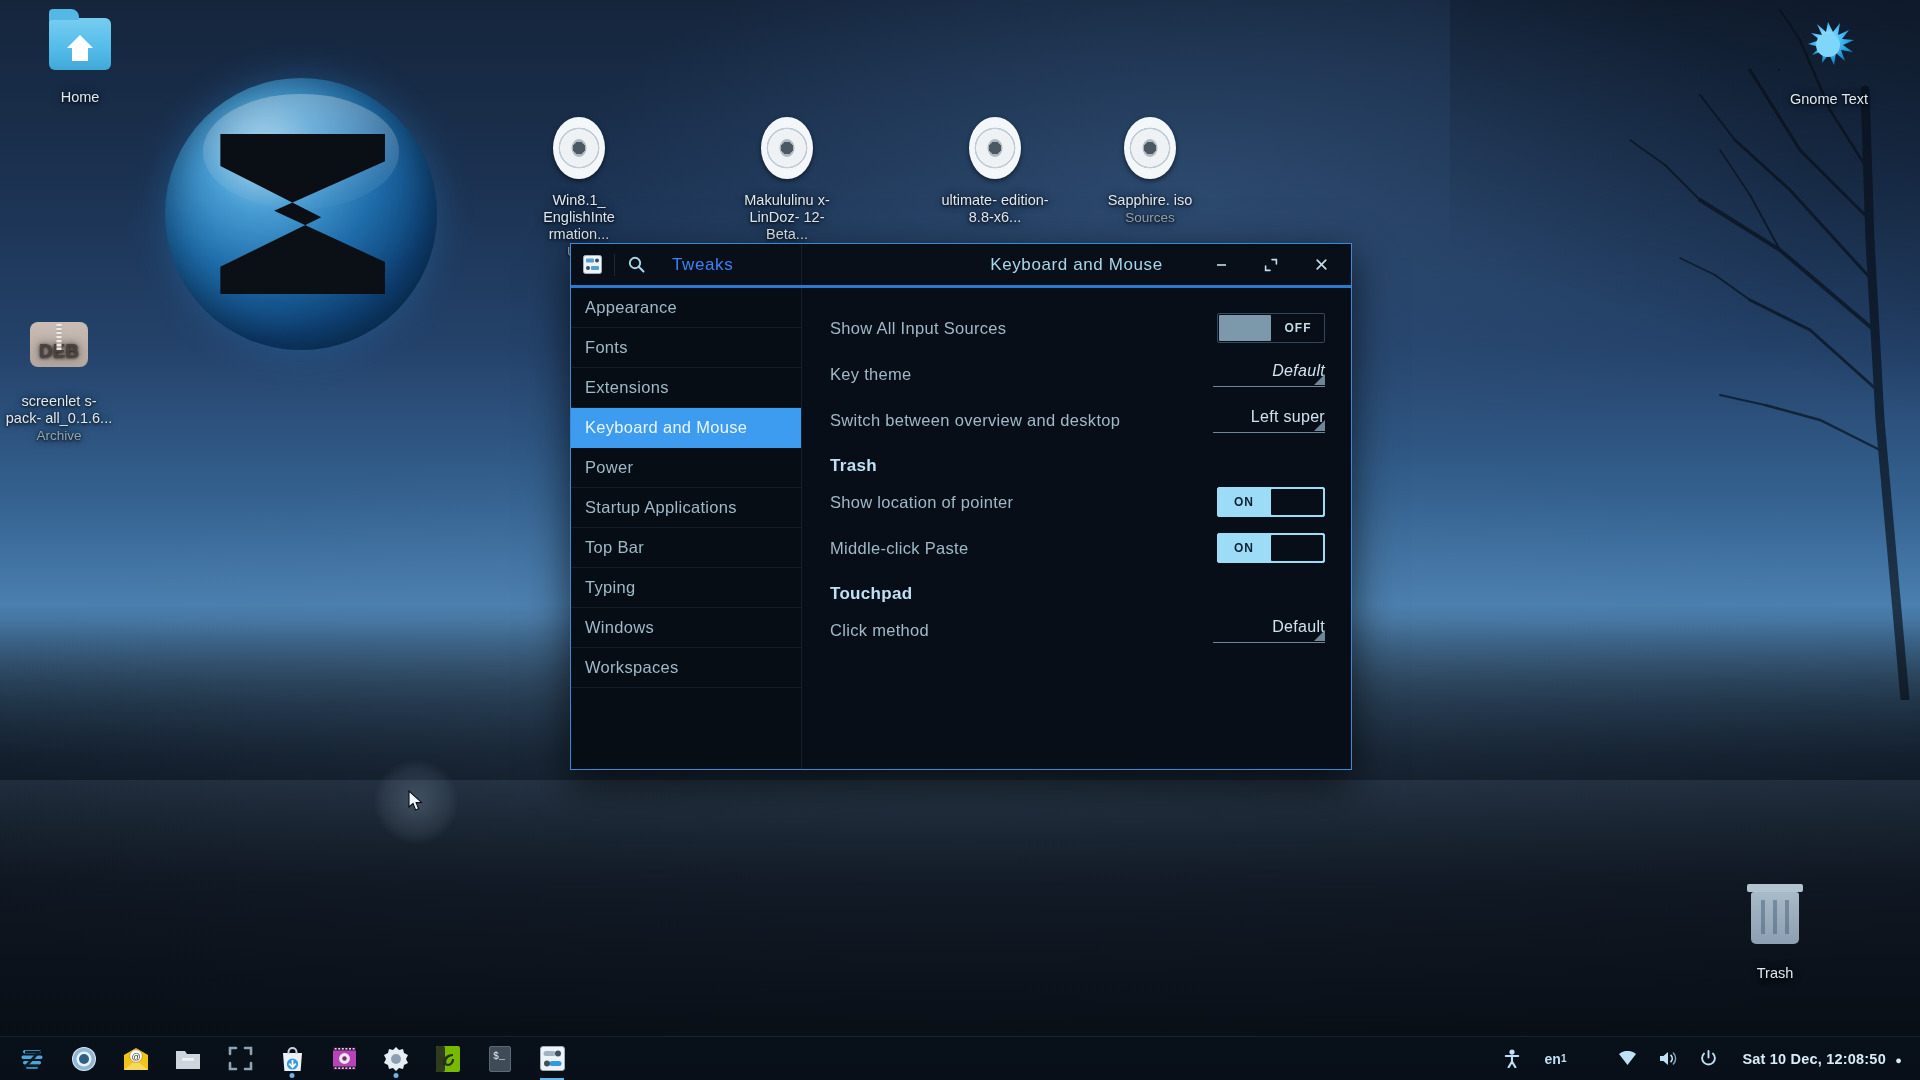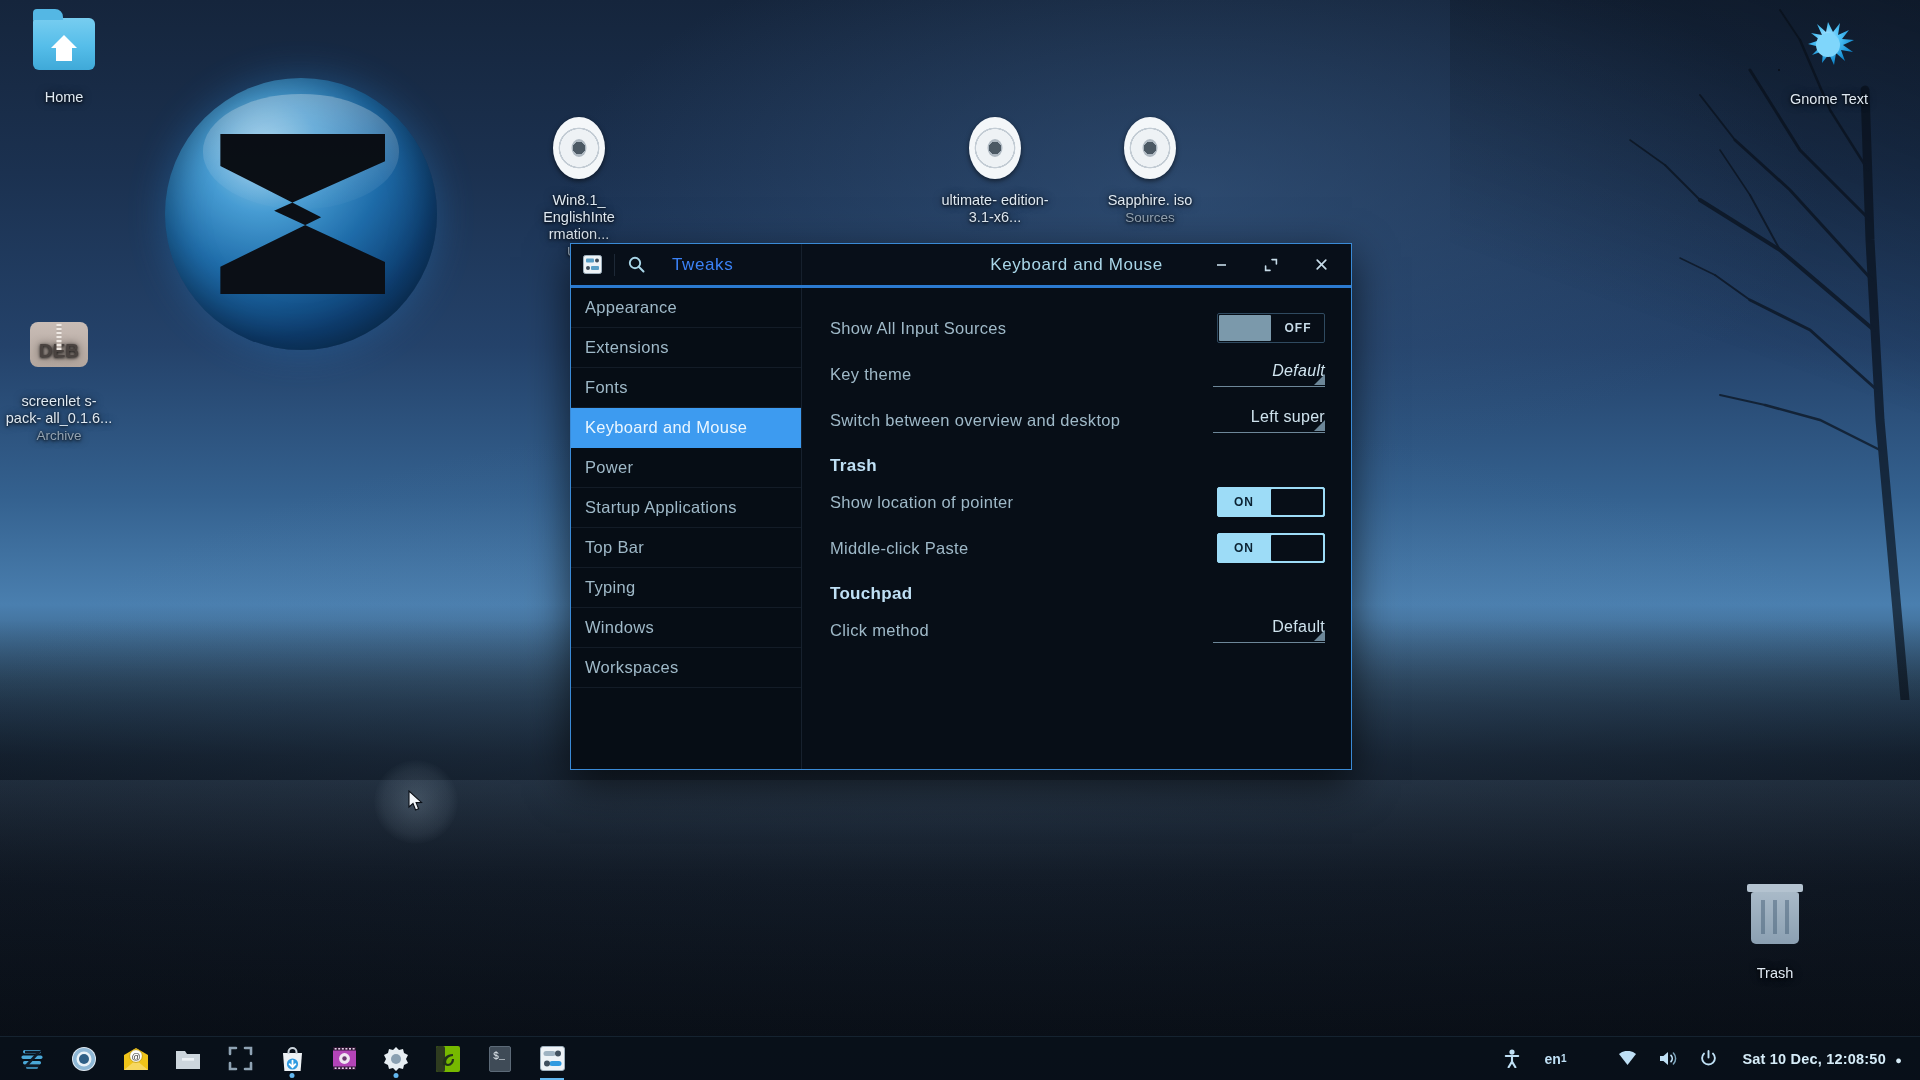"Home" div.dicon { left: 10px -> 26px }
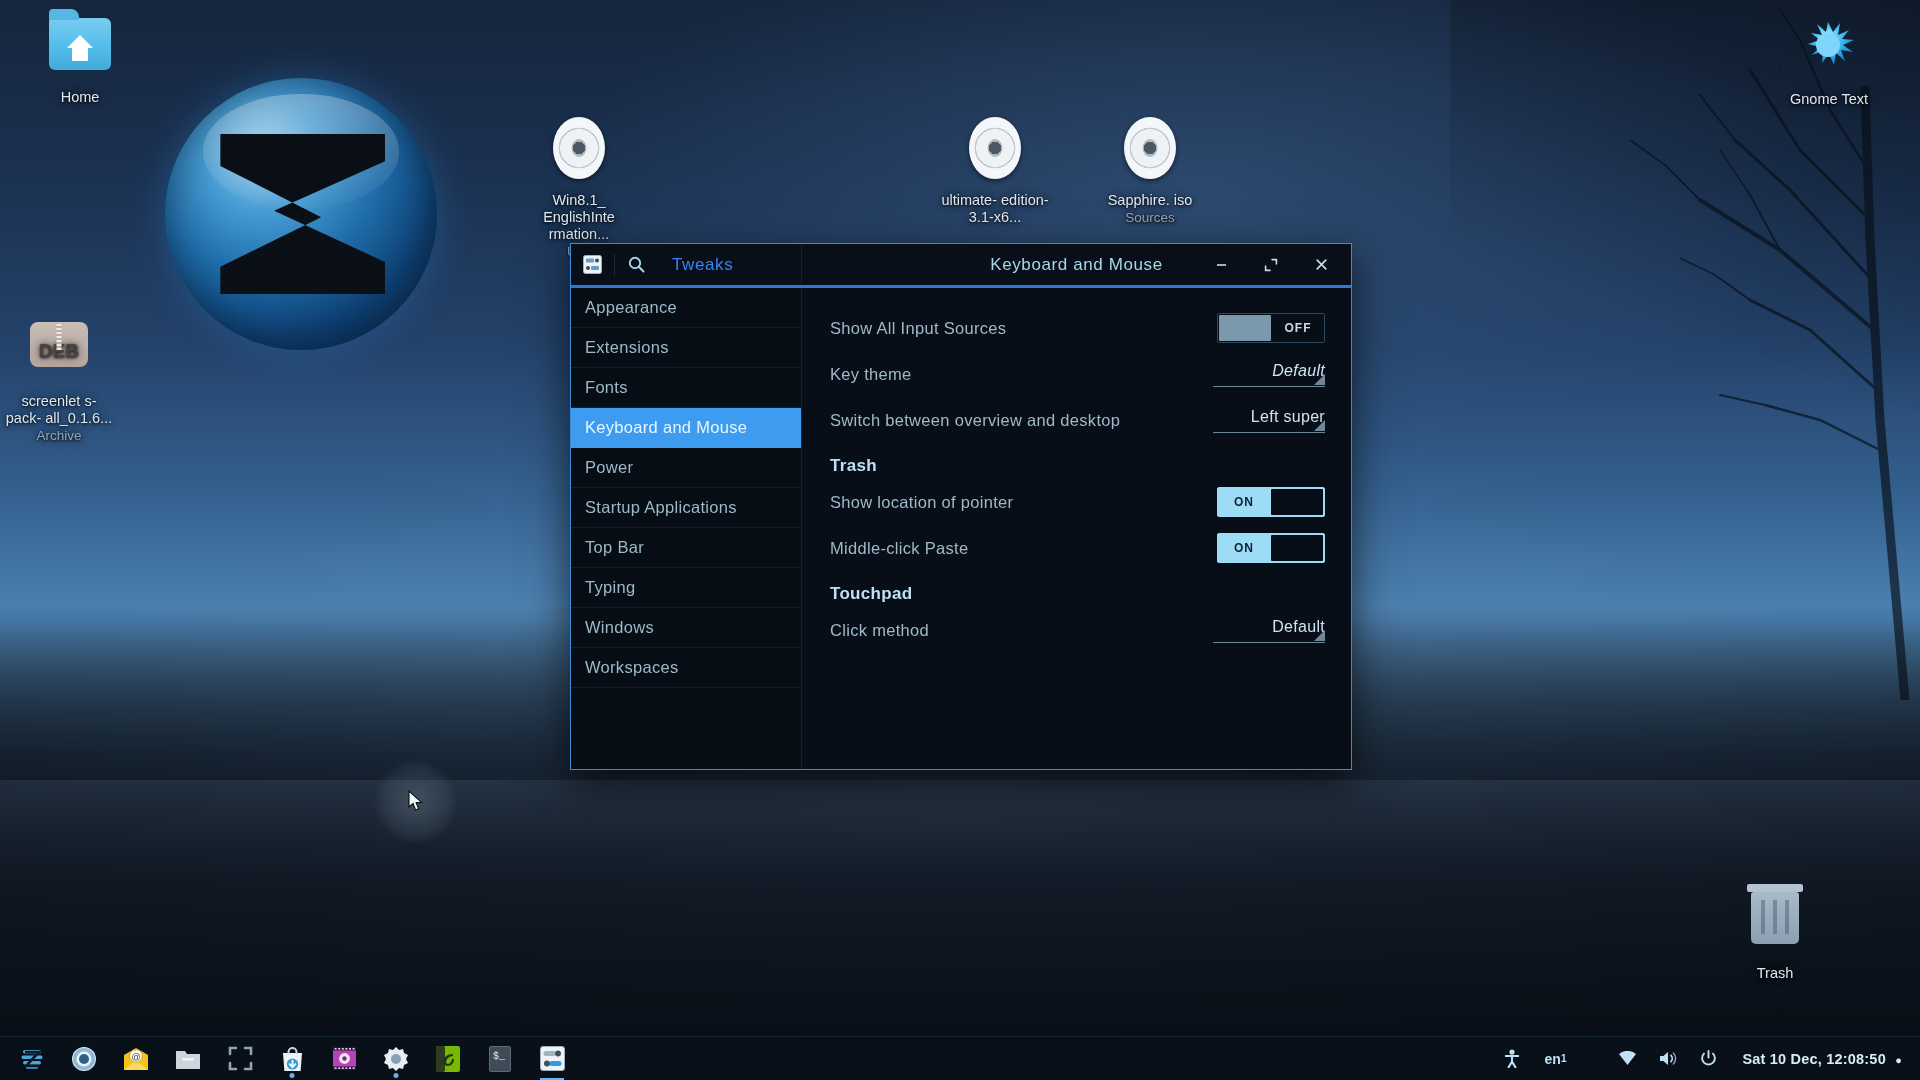"Makululinu x-LinDoz- 12-Beta..." div.dicon { html: none -> <div> <span> <span></span> </span> <span>Makululinu</span> <span>x-LinDoz-</span> <span>12-Beta...</span> </div> }
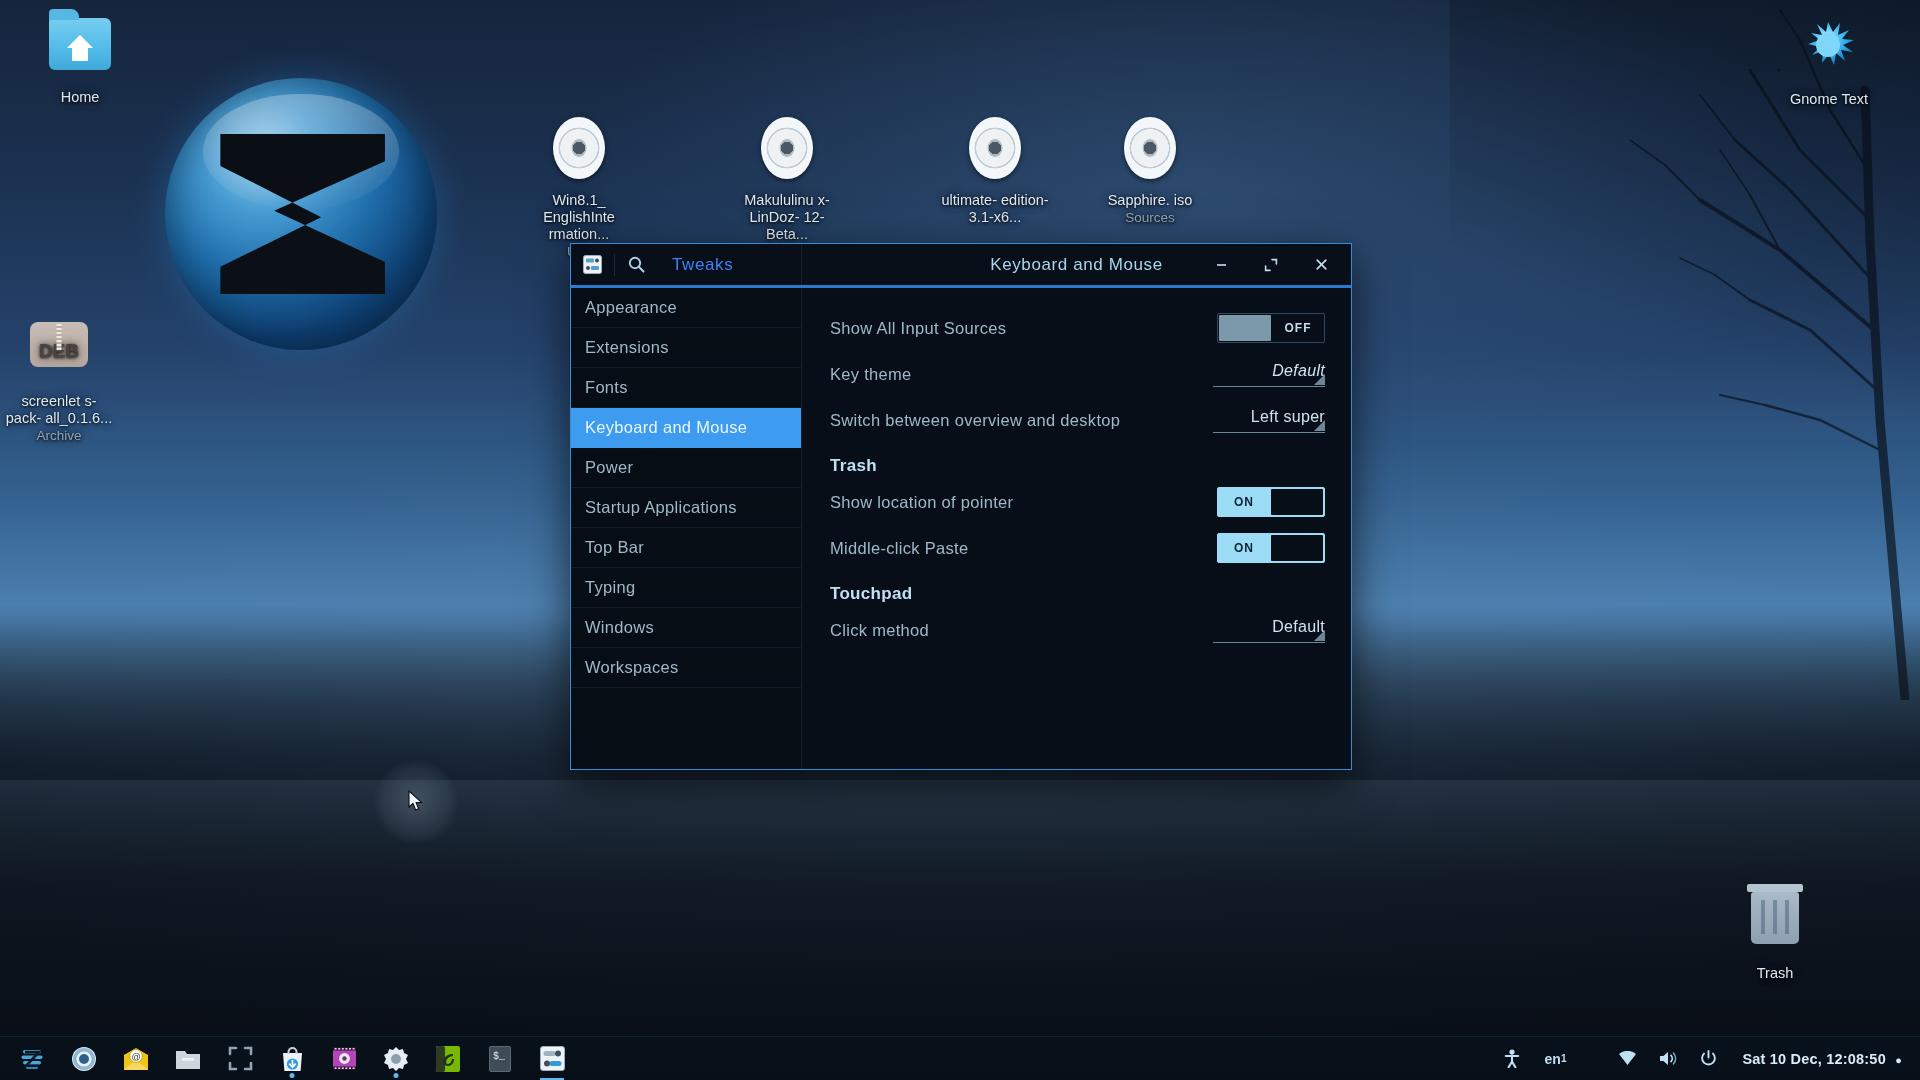"3.1-x6..." span { text: 3.1-x6 -> 8.8-x6 }
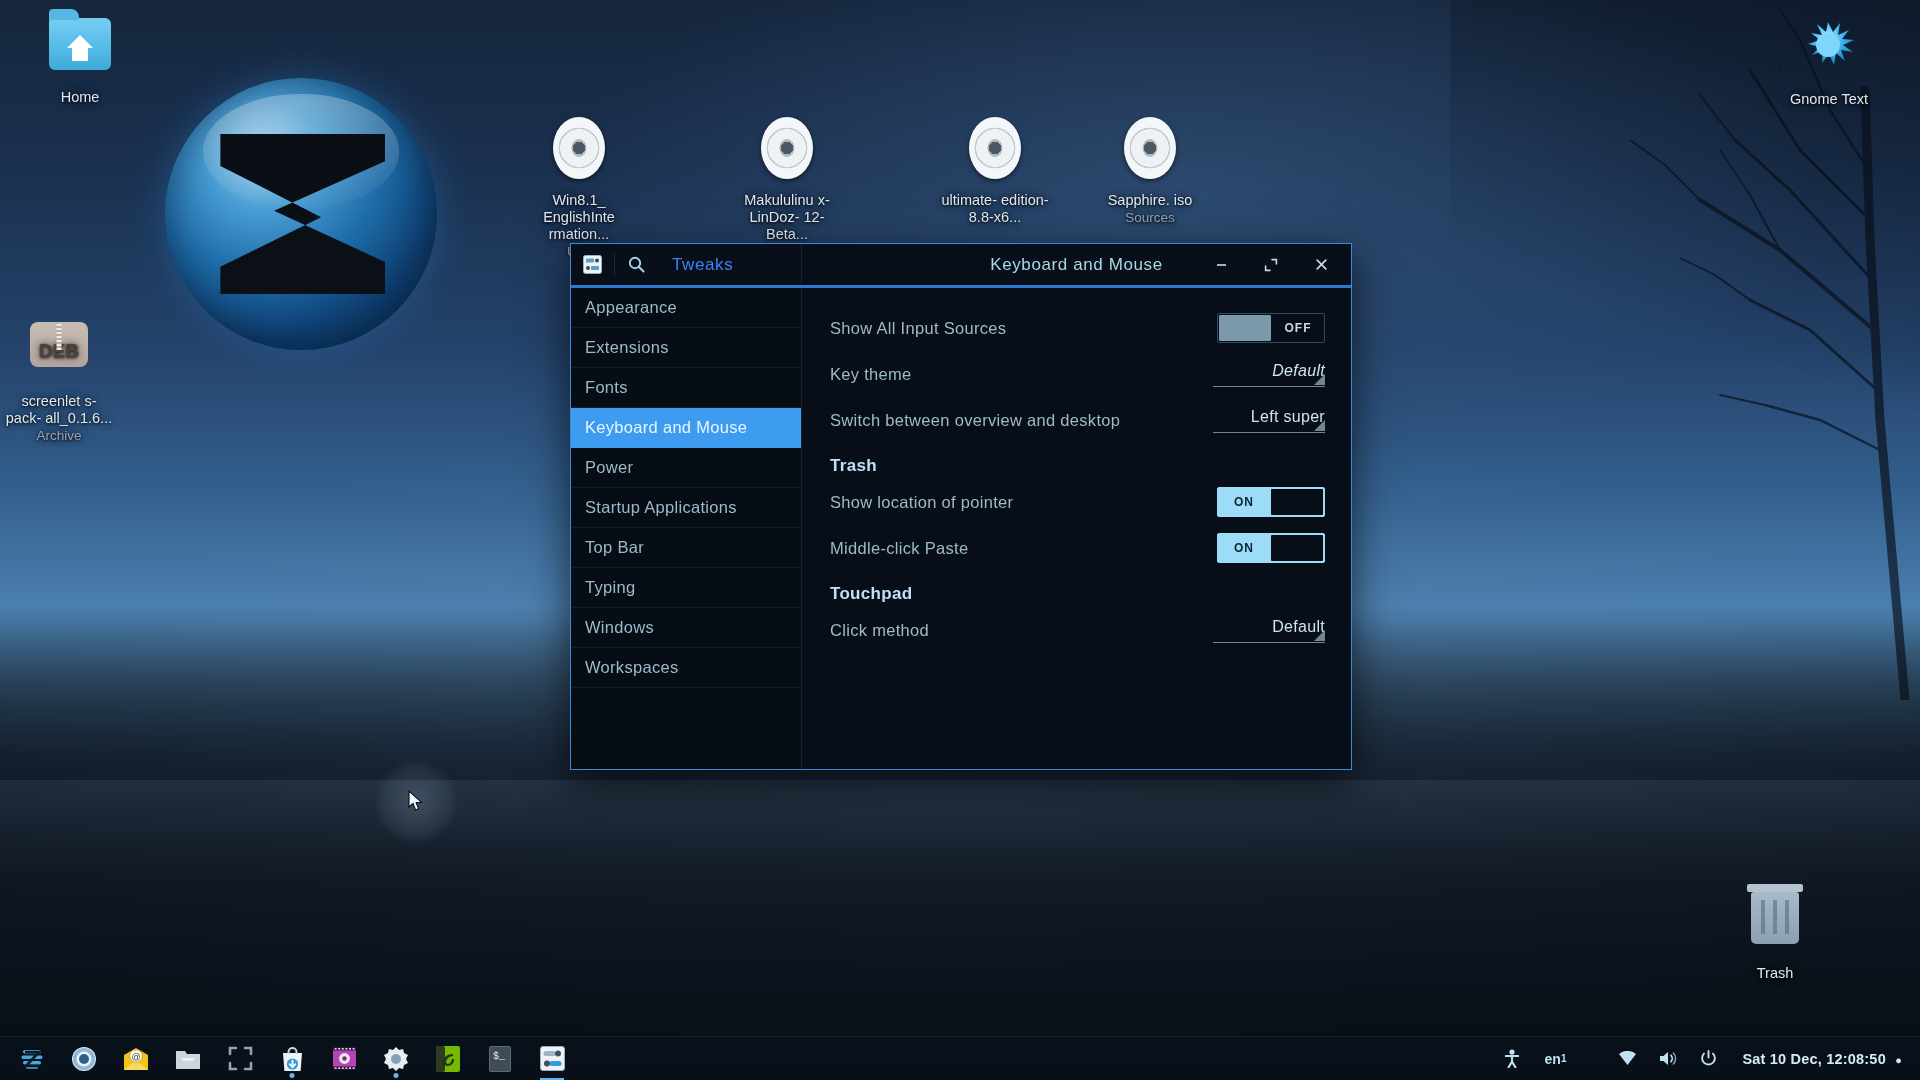"Extensions" div.snav { order: before "Fonts" -> after "Fonts" }
